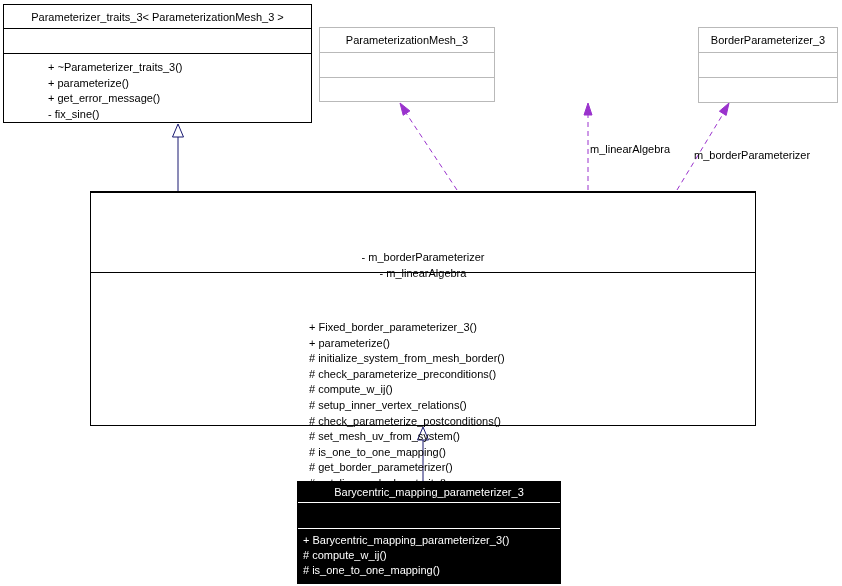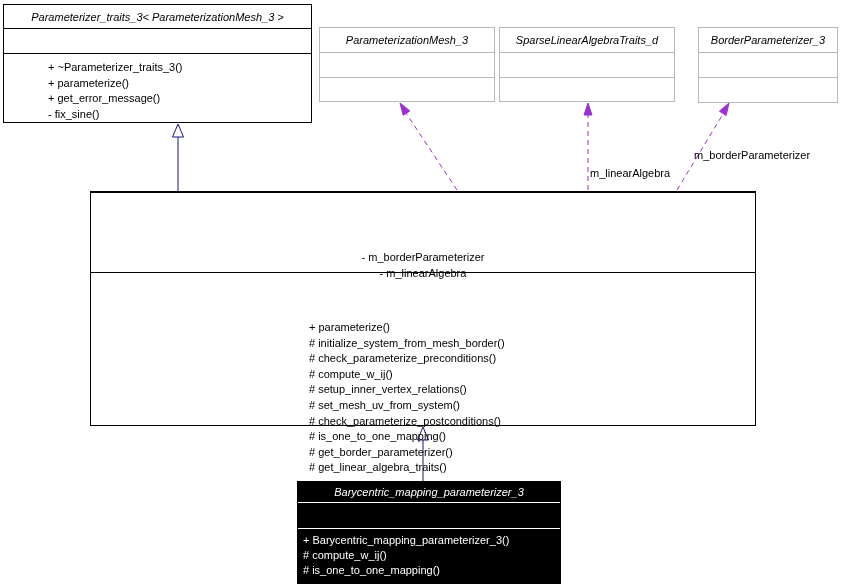"Parameterizer_traits_3<" .uml-title { font-style: italic -> none }
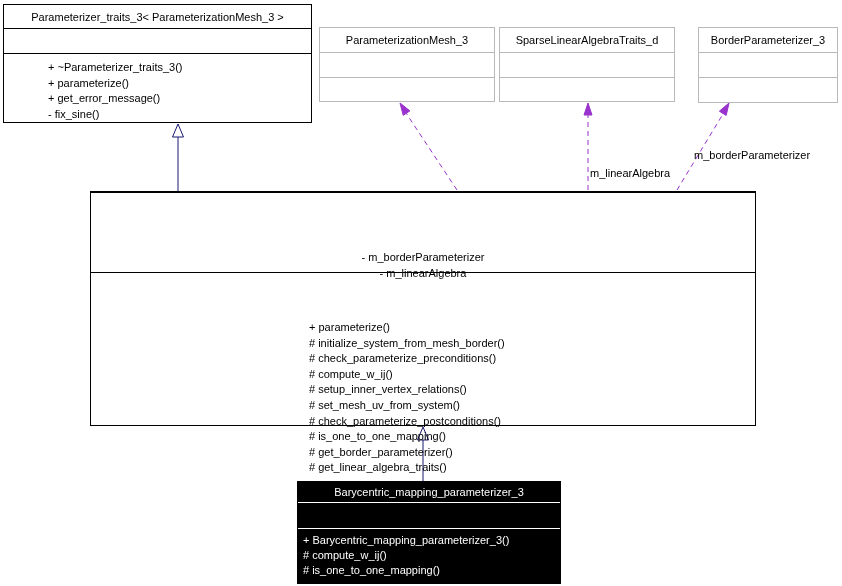"SparseLinearAlgebraTraits_d" div.uml-box { html: <div> <div>SparseLinearAlgebraTraits_d</div> <div></div> <div></div> </div> -> none }
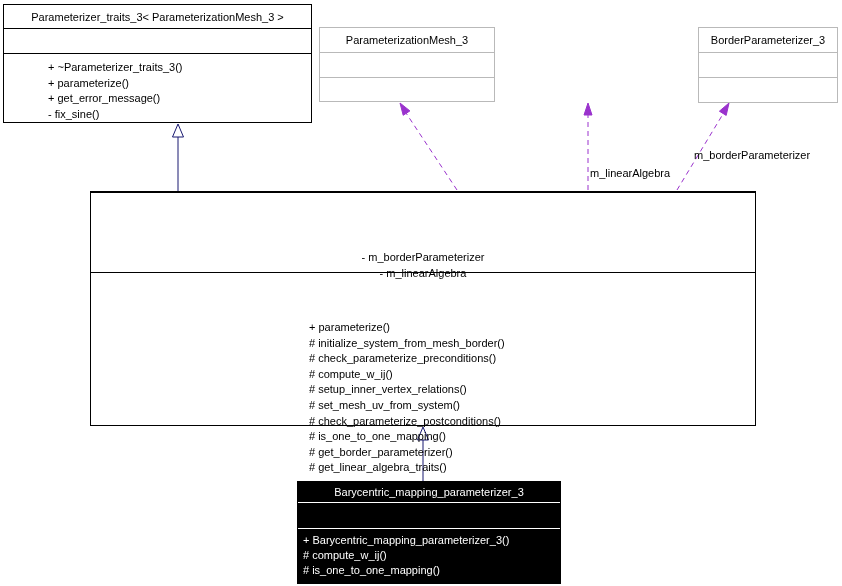"m_linearAlgebra" div.edge-label { top: 167px -> 143px }
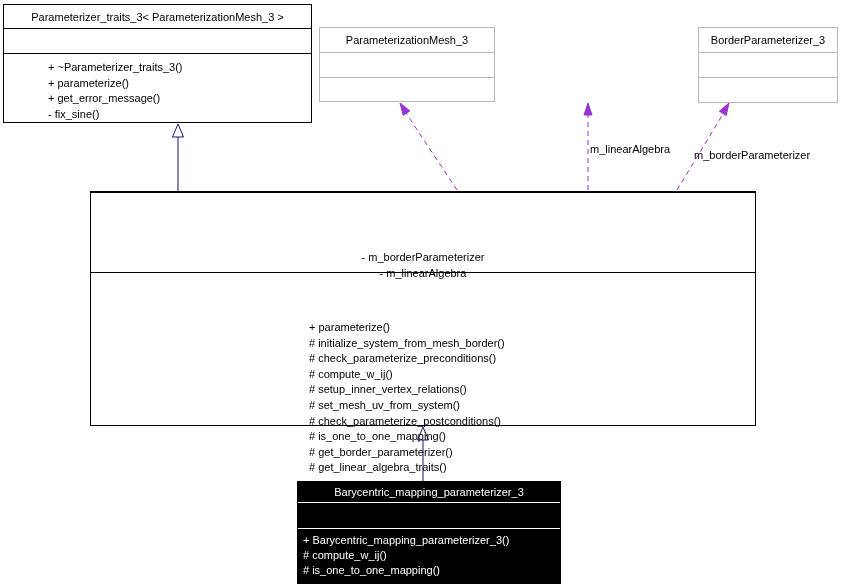"+ Fixed_border_parameterizer_3()" div.mline { html: none -> <div>+ Fixed_border_parameterizer_3()</div> }
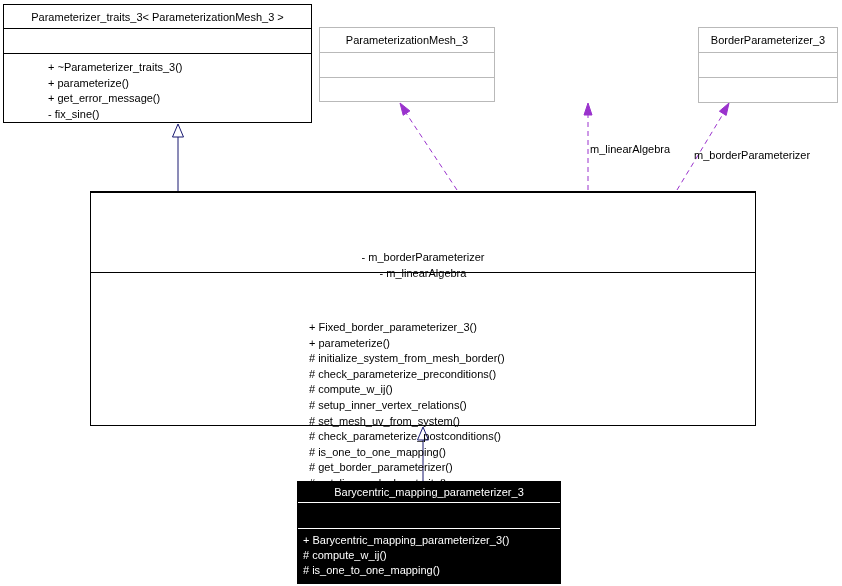"# set_mesh_uv_from_system()" div.mline { order: before "# check_parameterize_postconditions()" -> after "# check_parameterize_postconditions()" }
